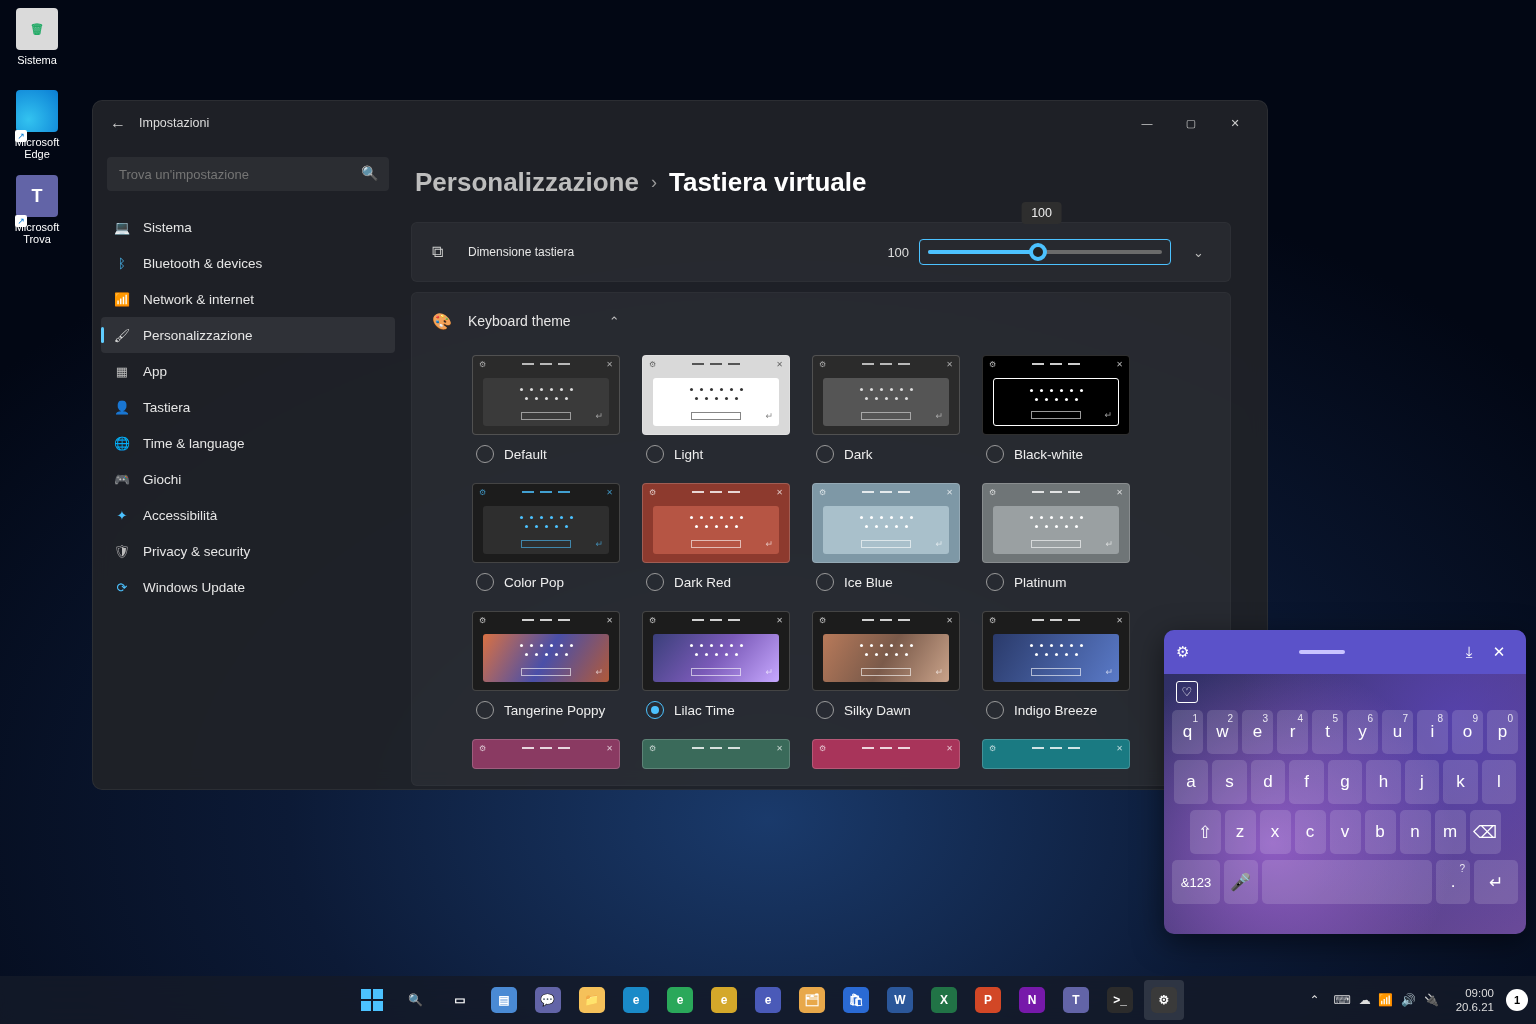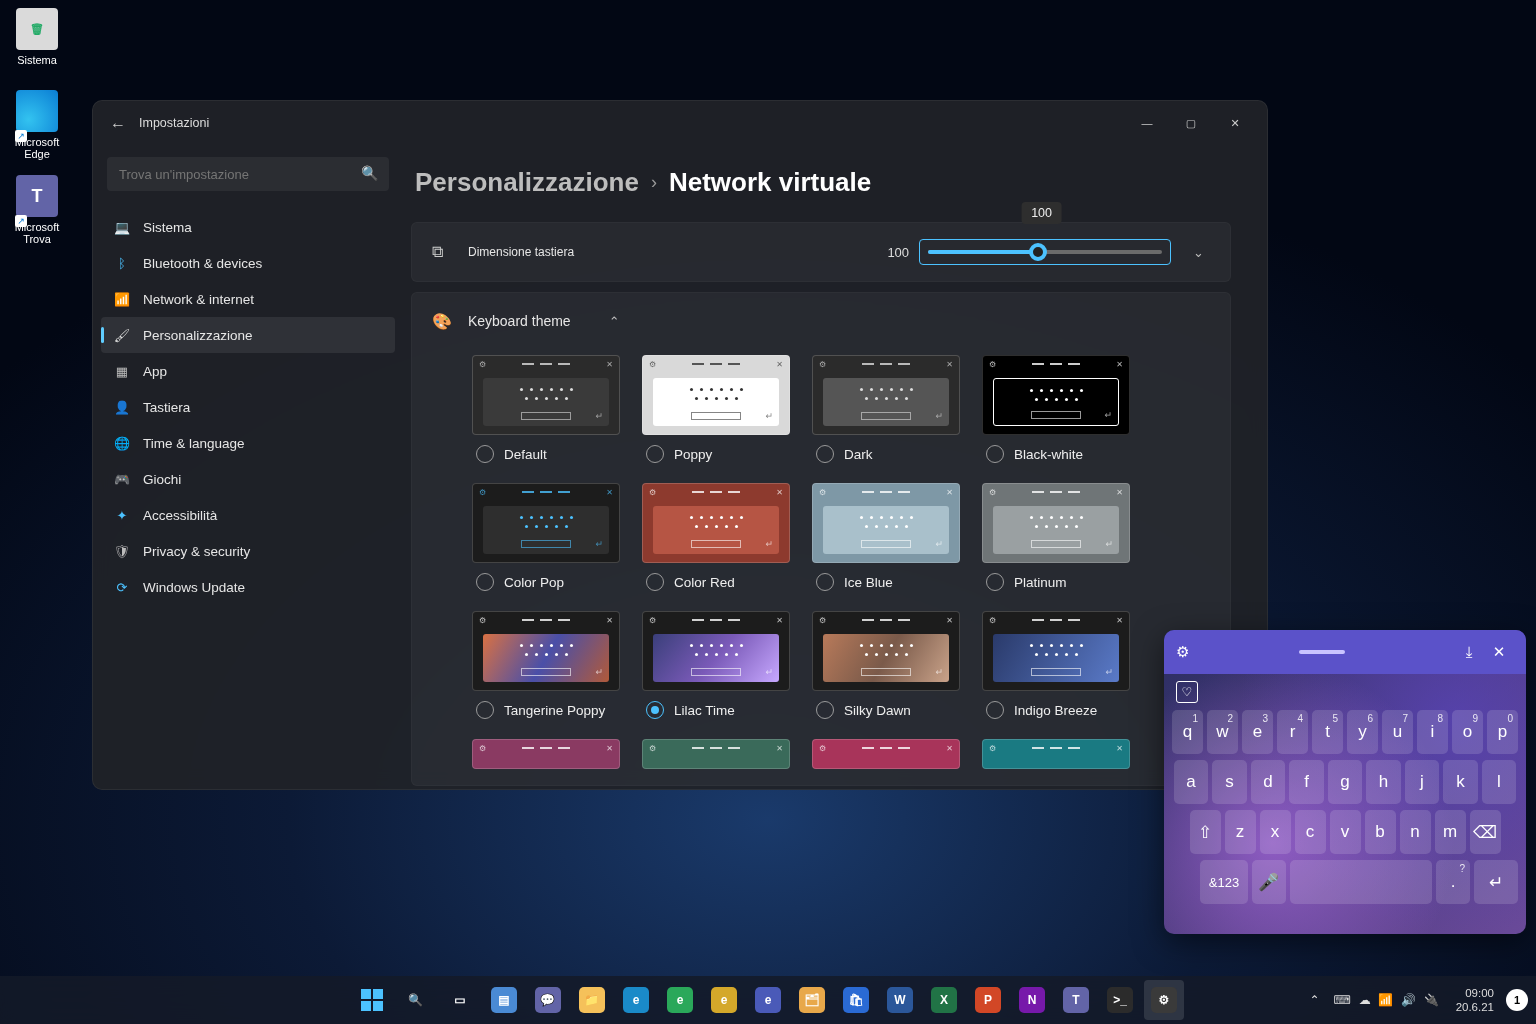"Network virtuale" span.bc2 { text: Network -> Tastiera }
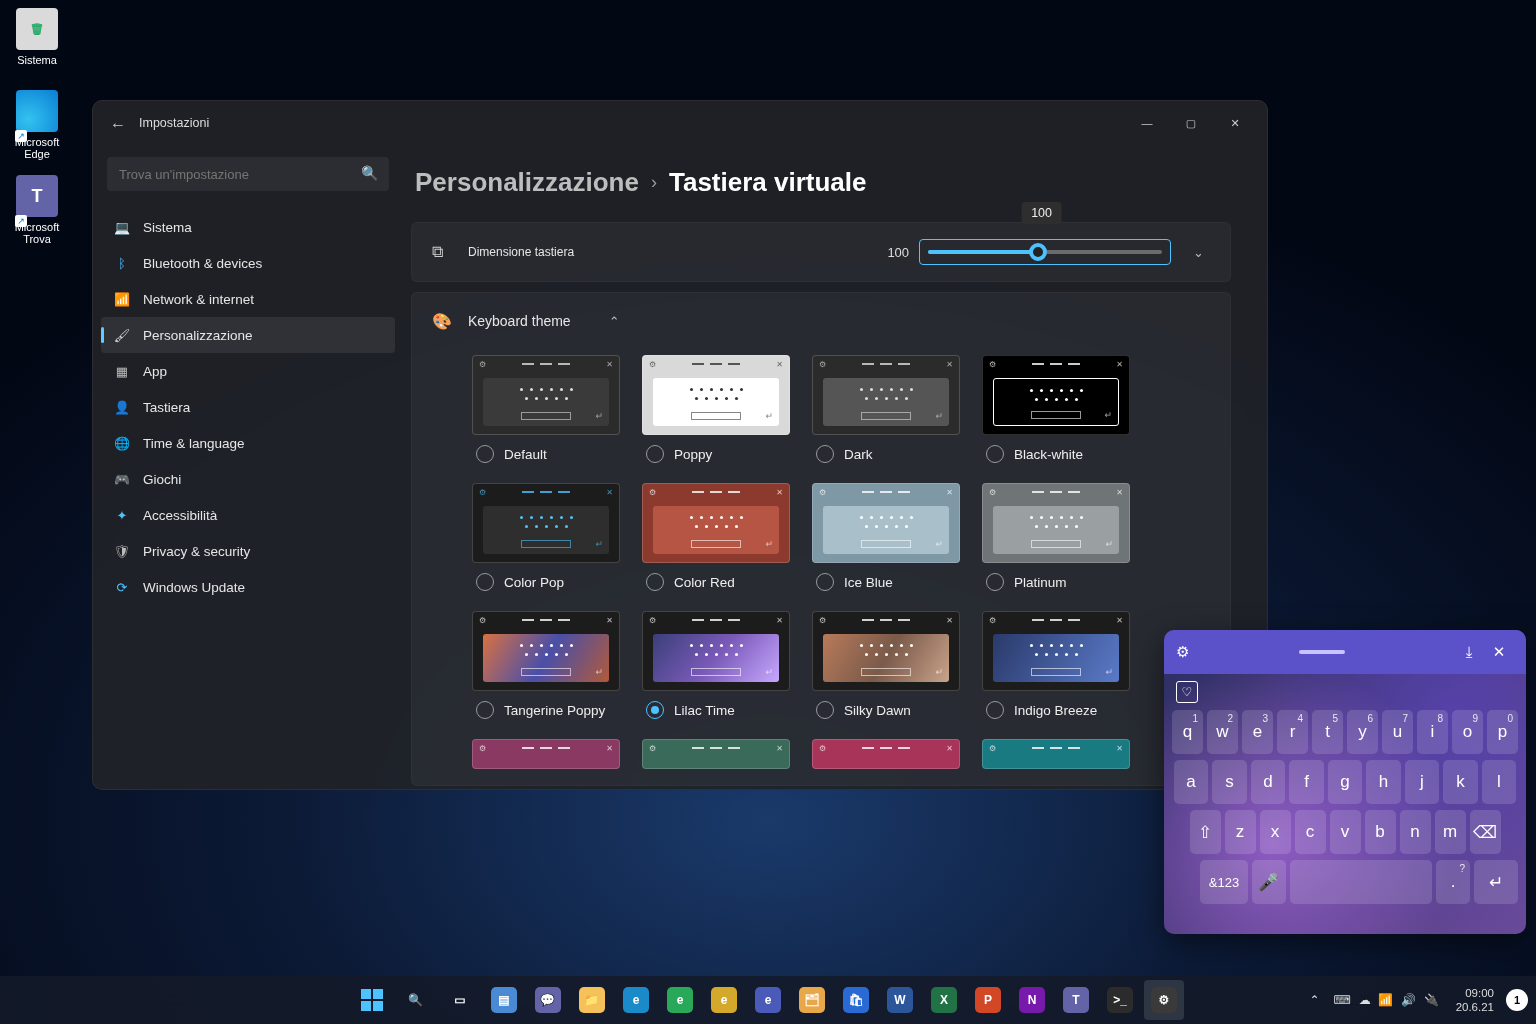"Poppy" span.lbl { text: Poppy -> Light }
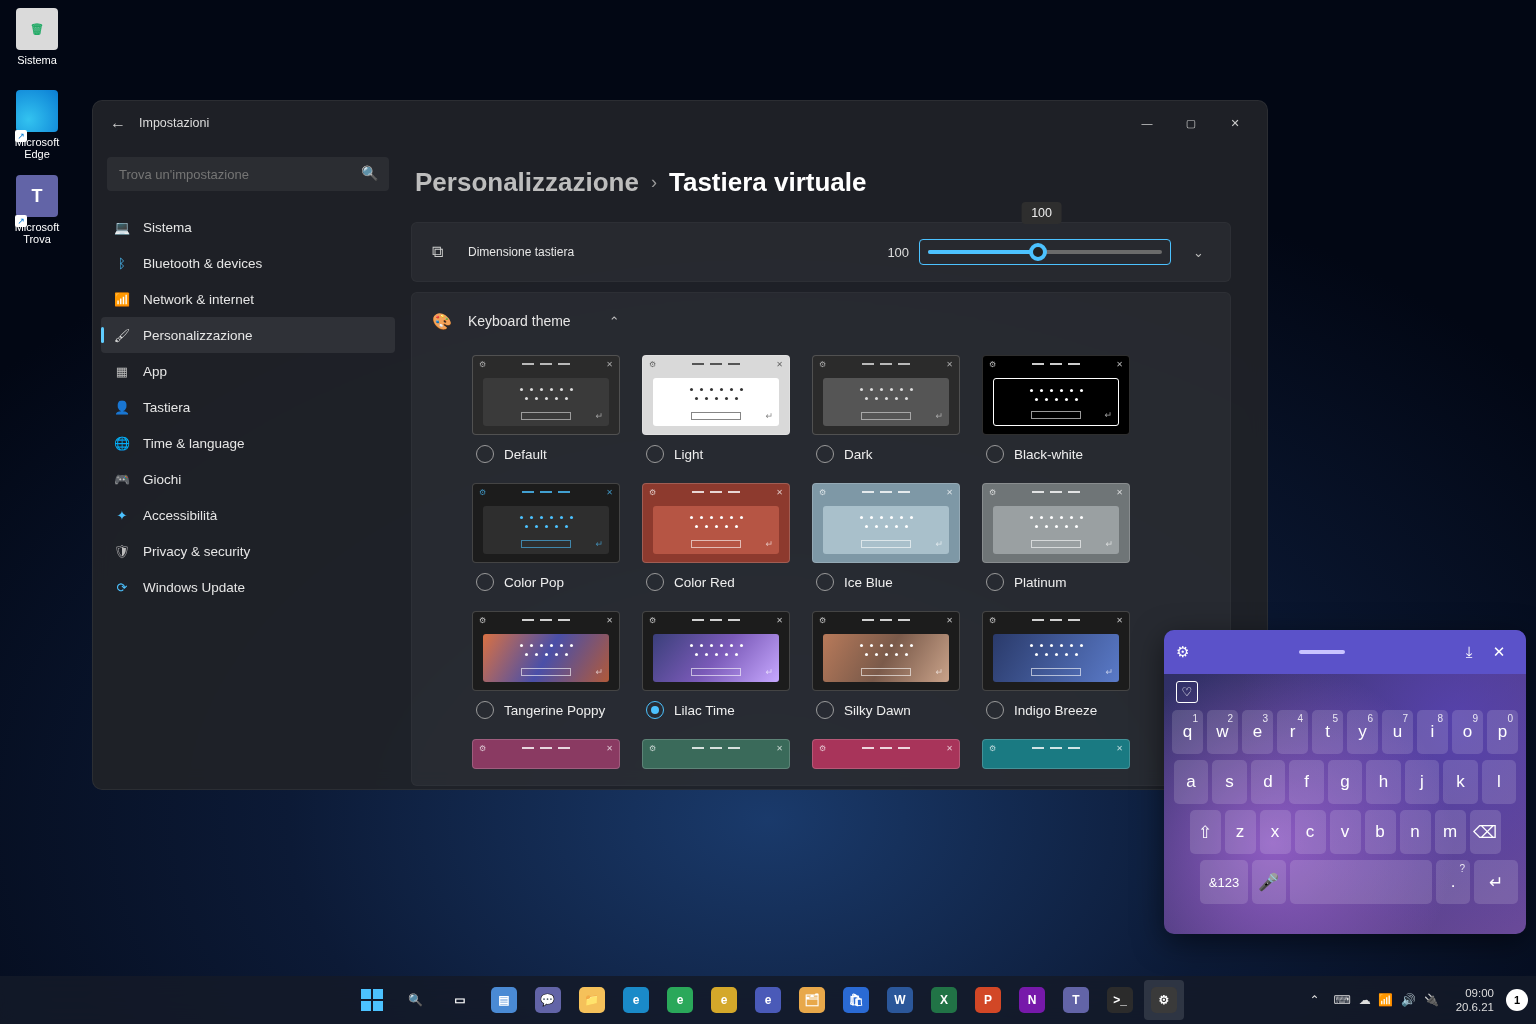"Color Red" span.lbl { text: Color -> Dark }
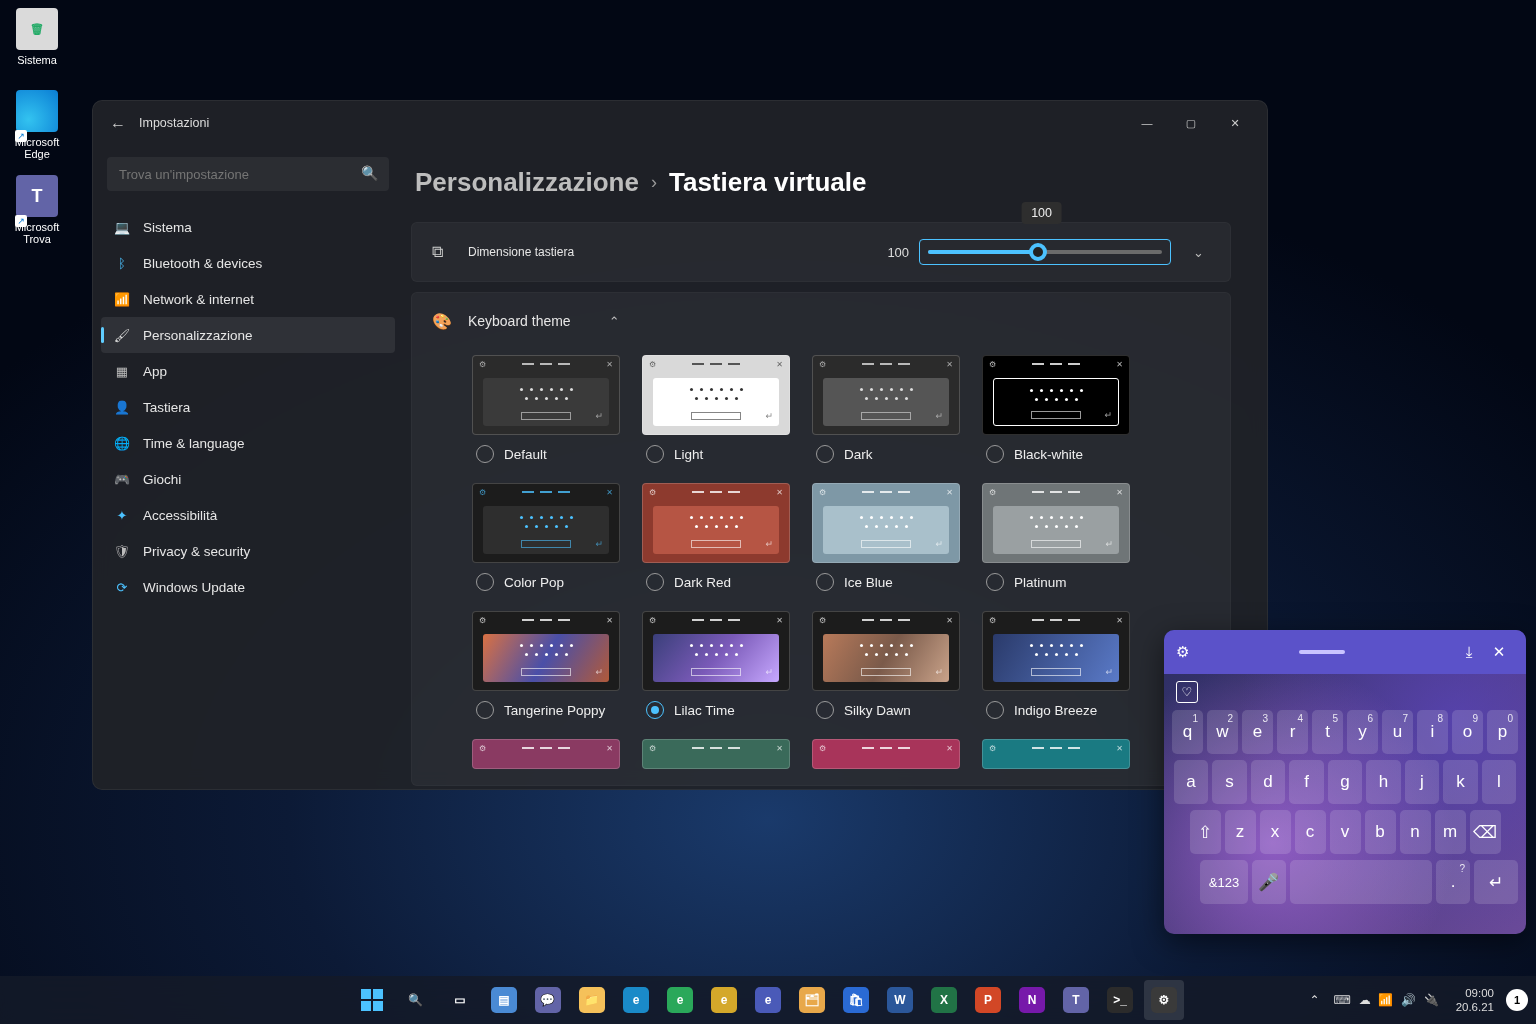"&123" .krow.r4 .sym { margin-left: 28px -> none }
